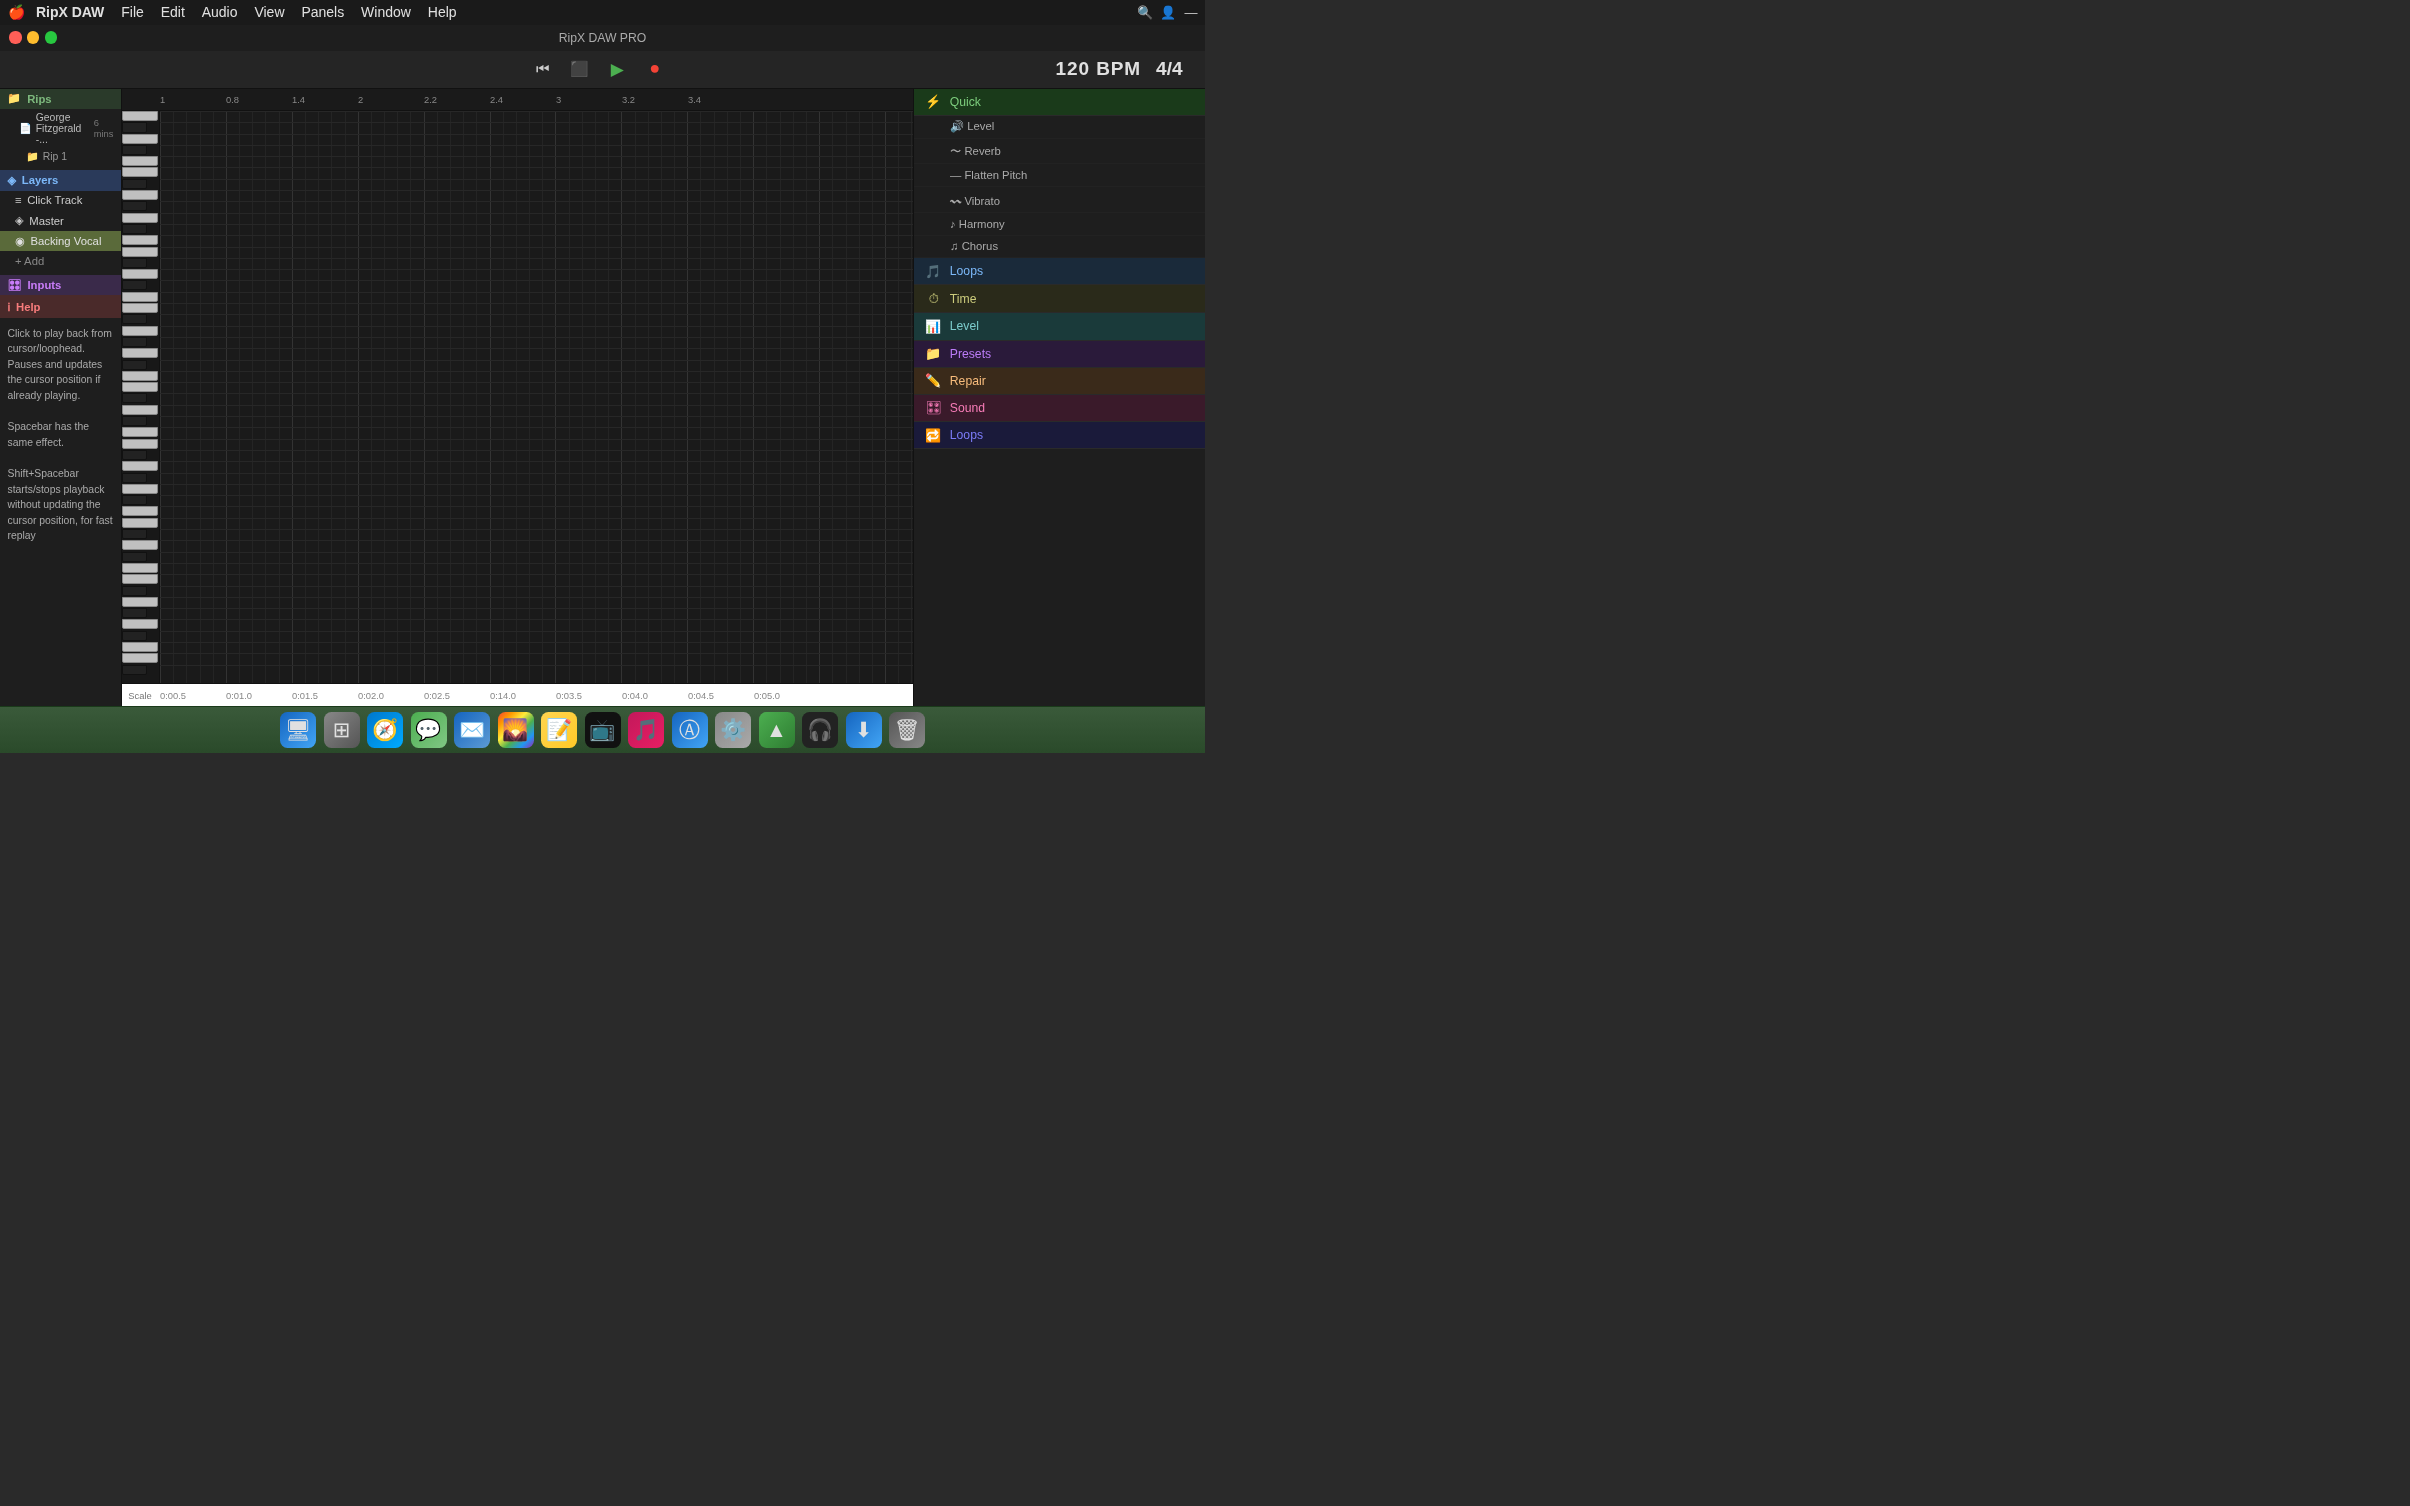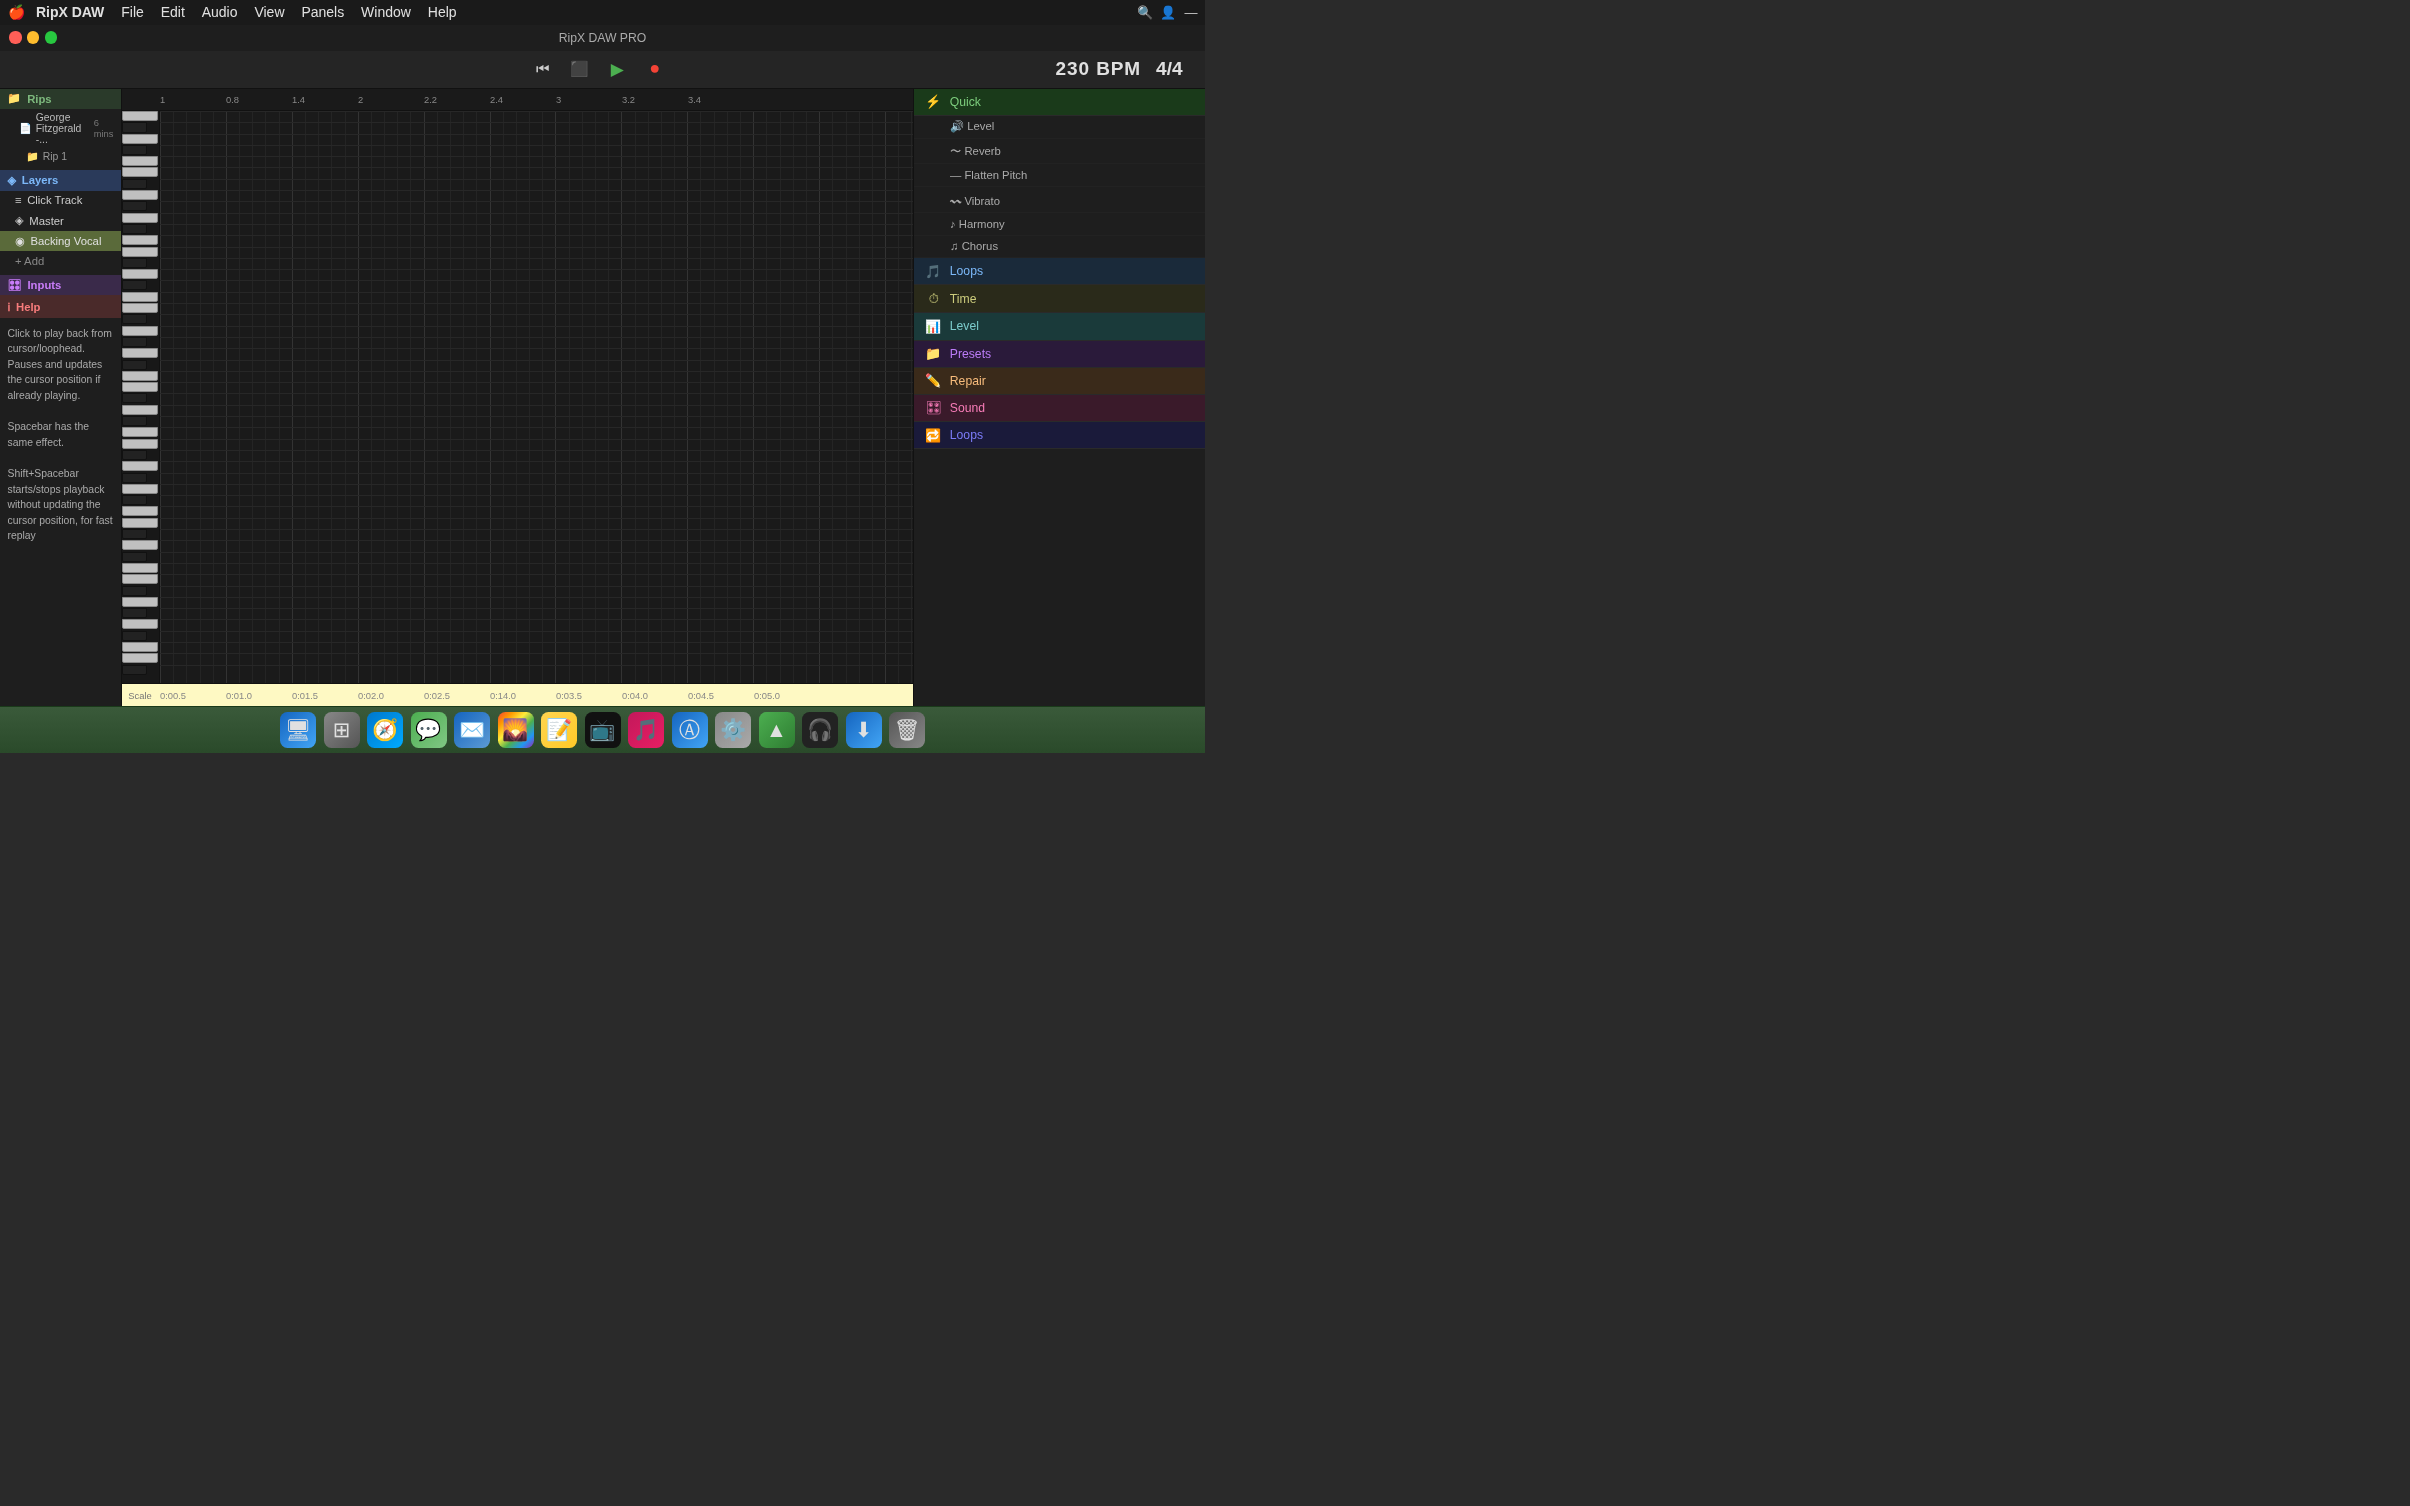"230 BPM" span.bpm-display { text: 230 -> 120 }
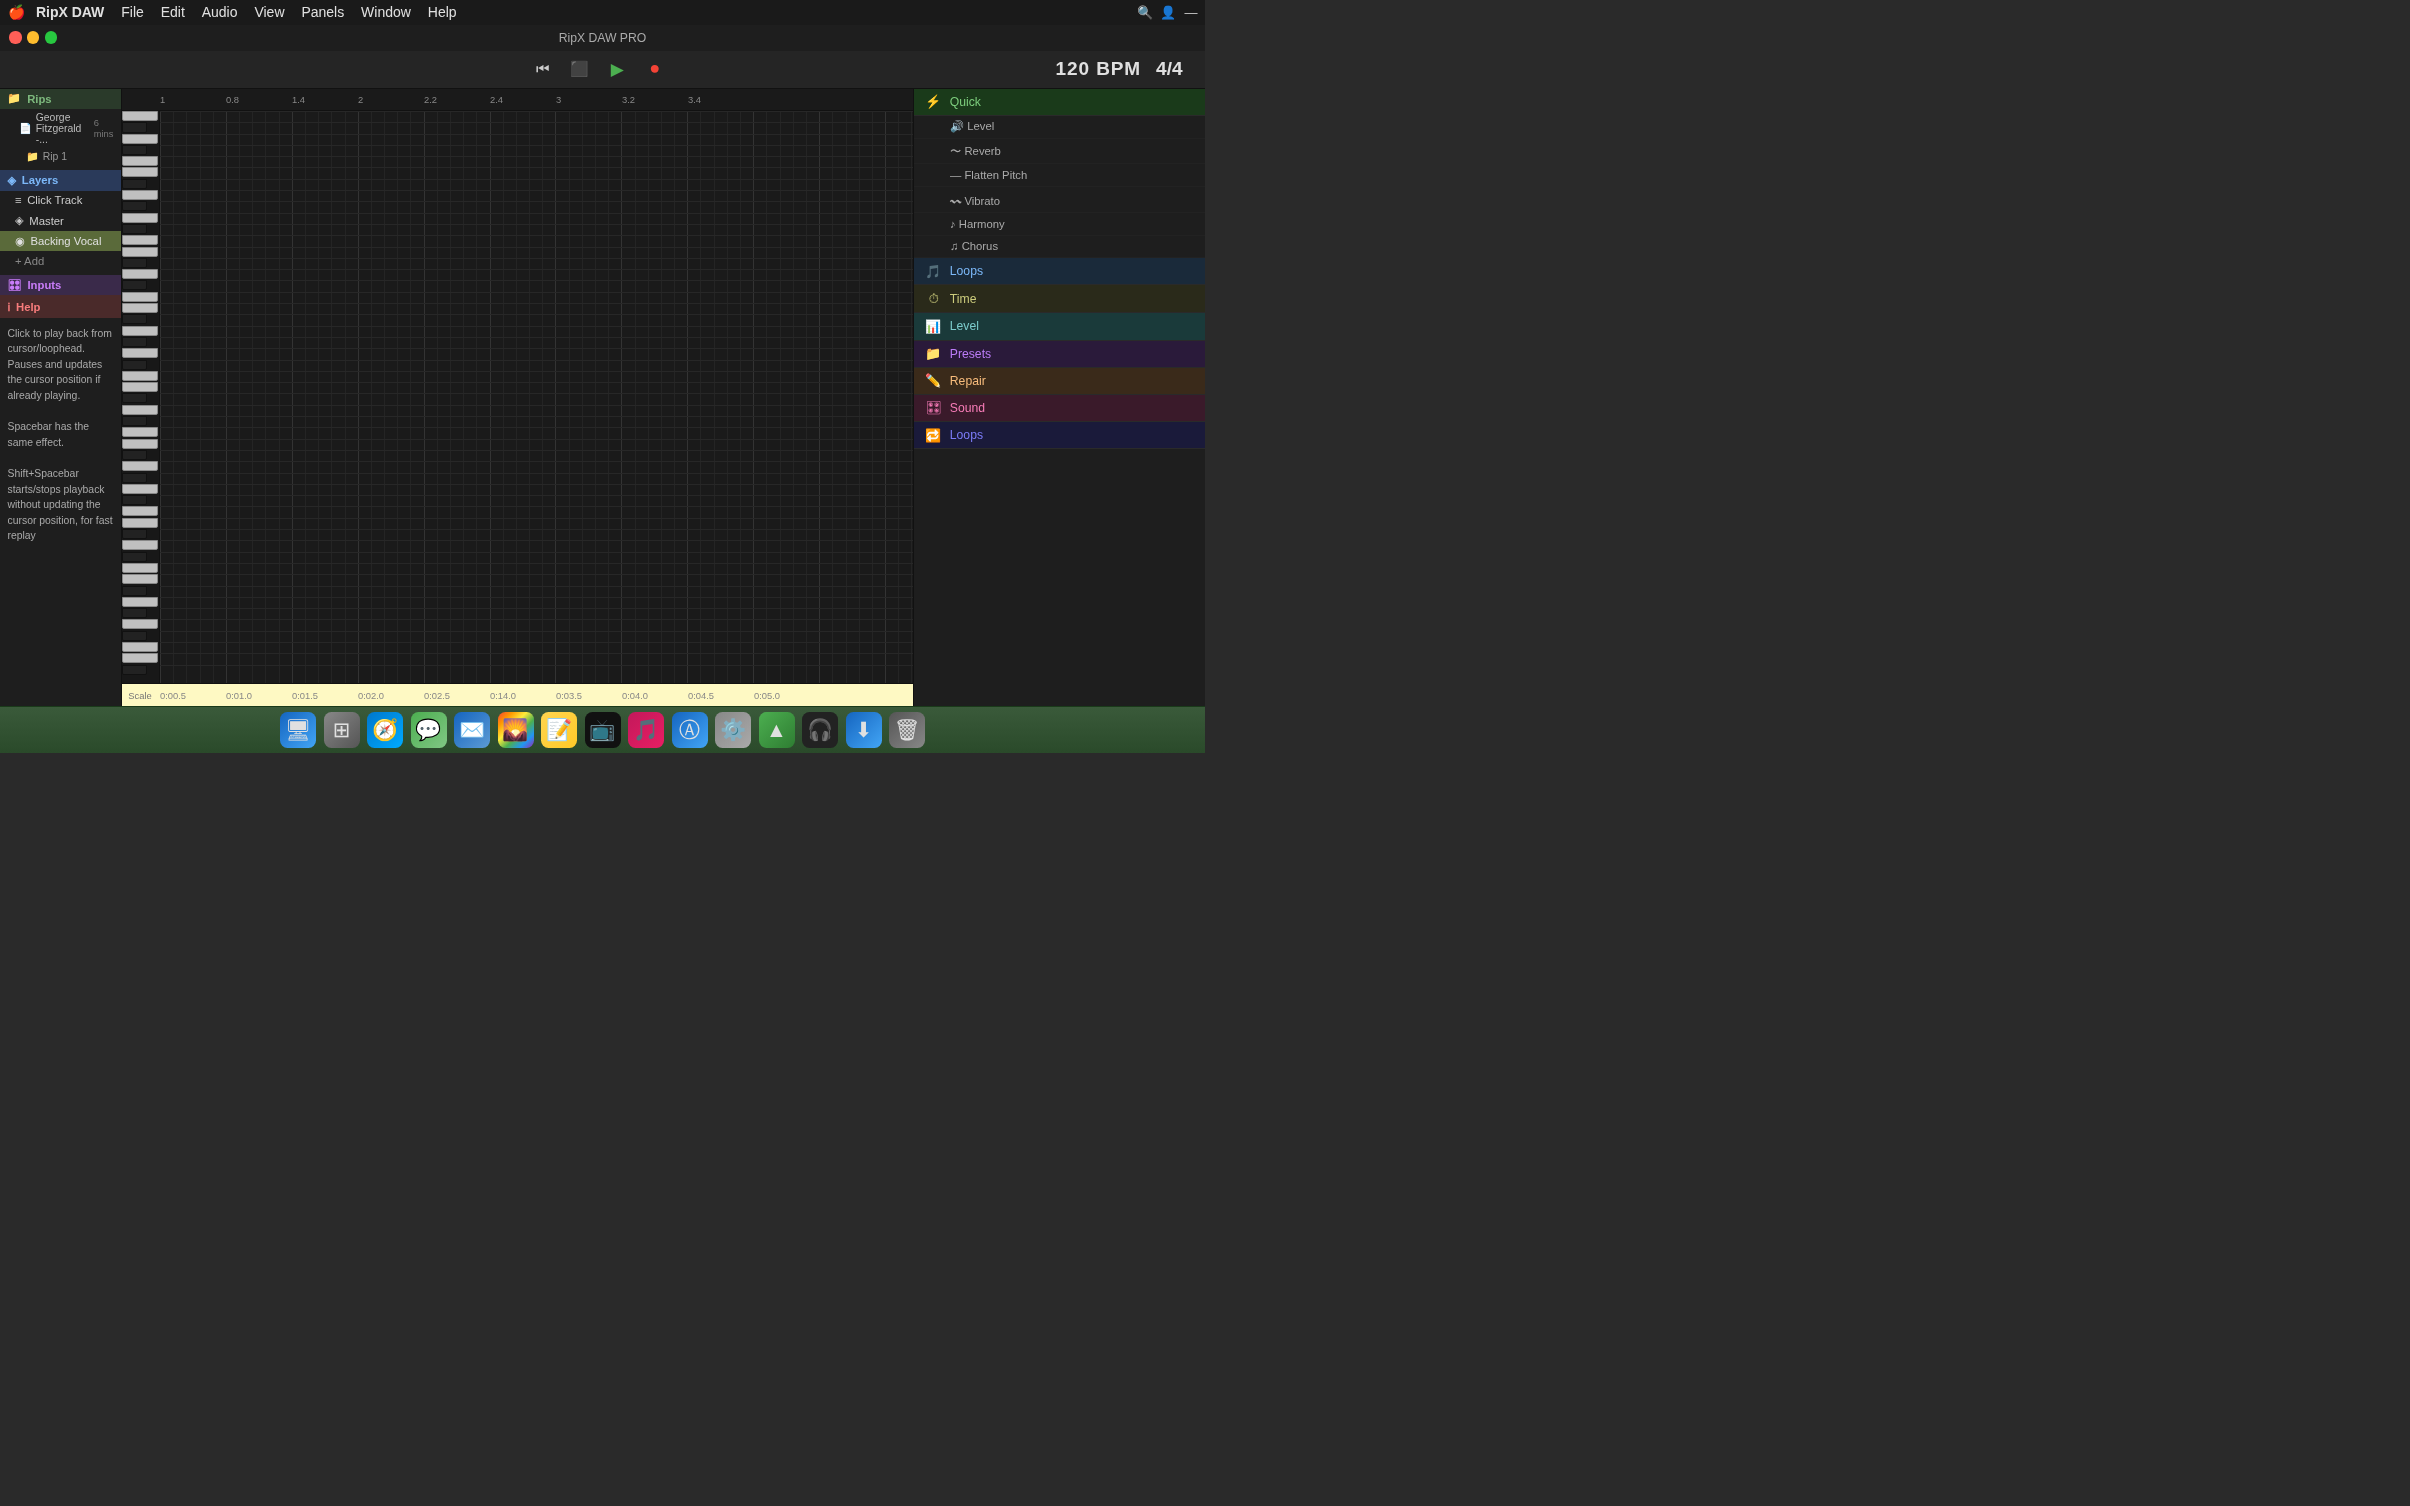"Scale" #time-ruler { background: #fef9c3 -> #ffffff }
